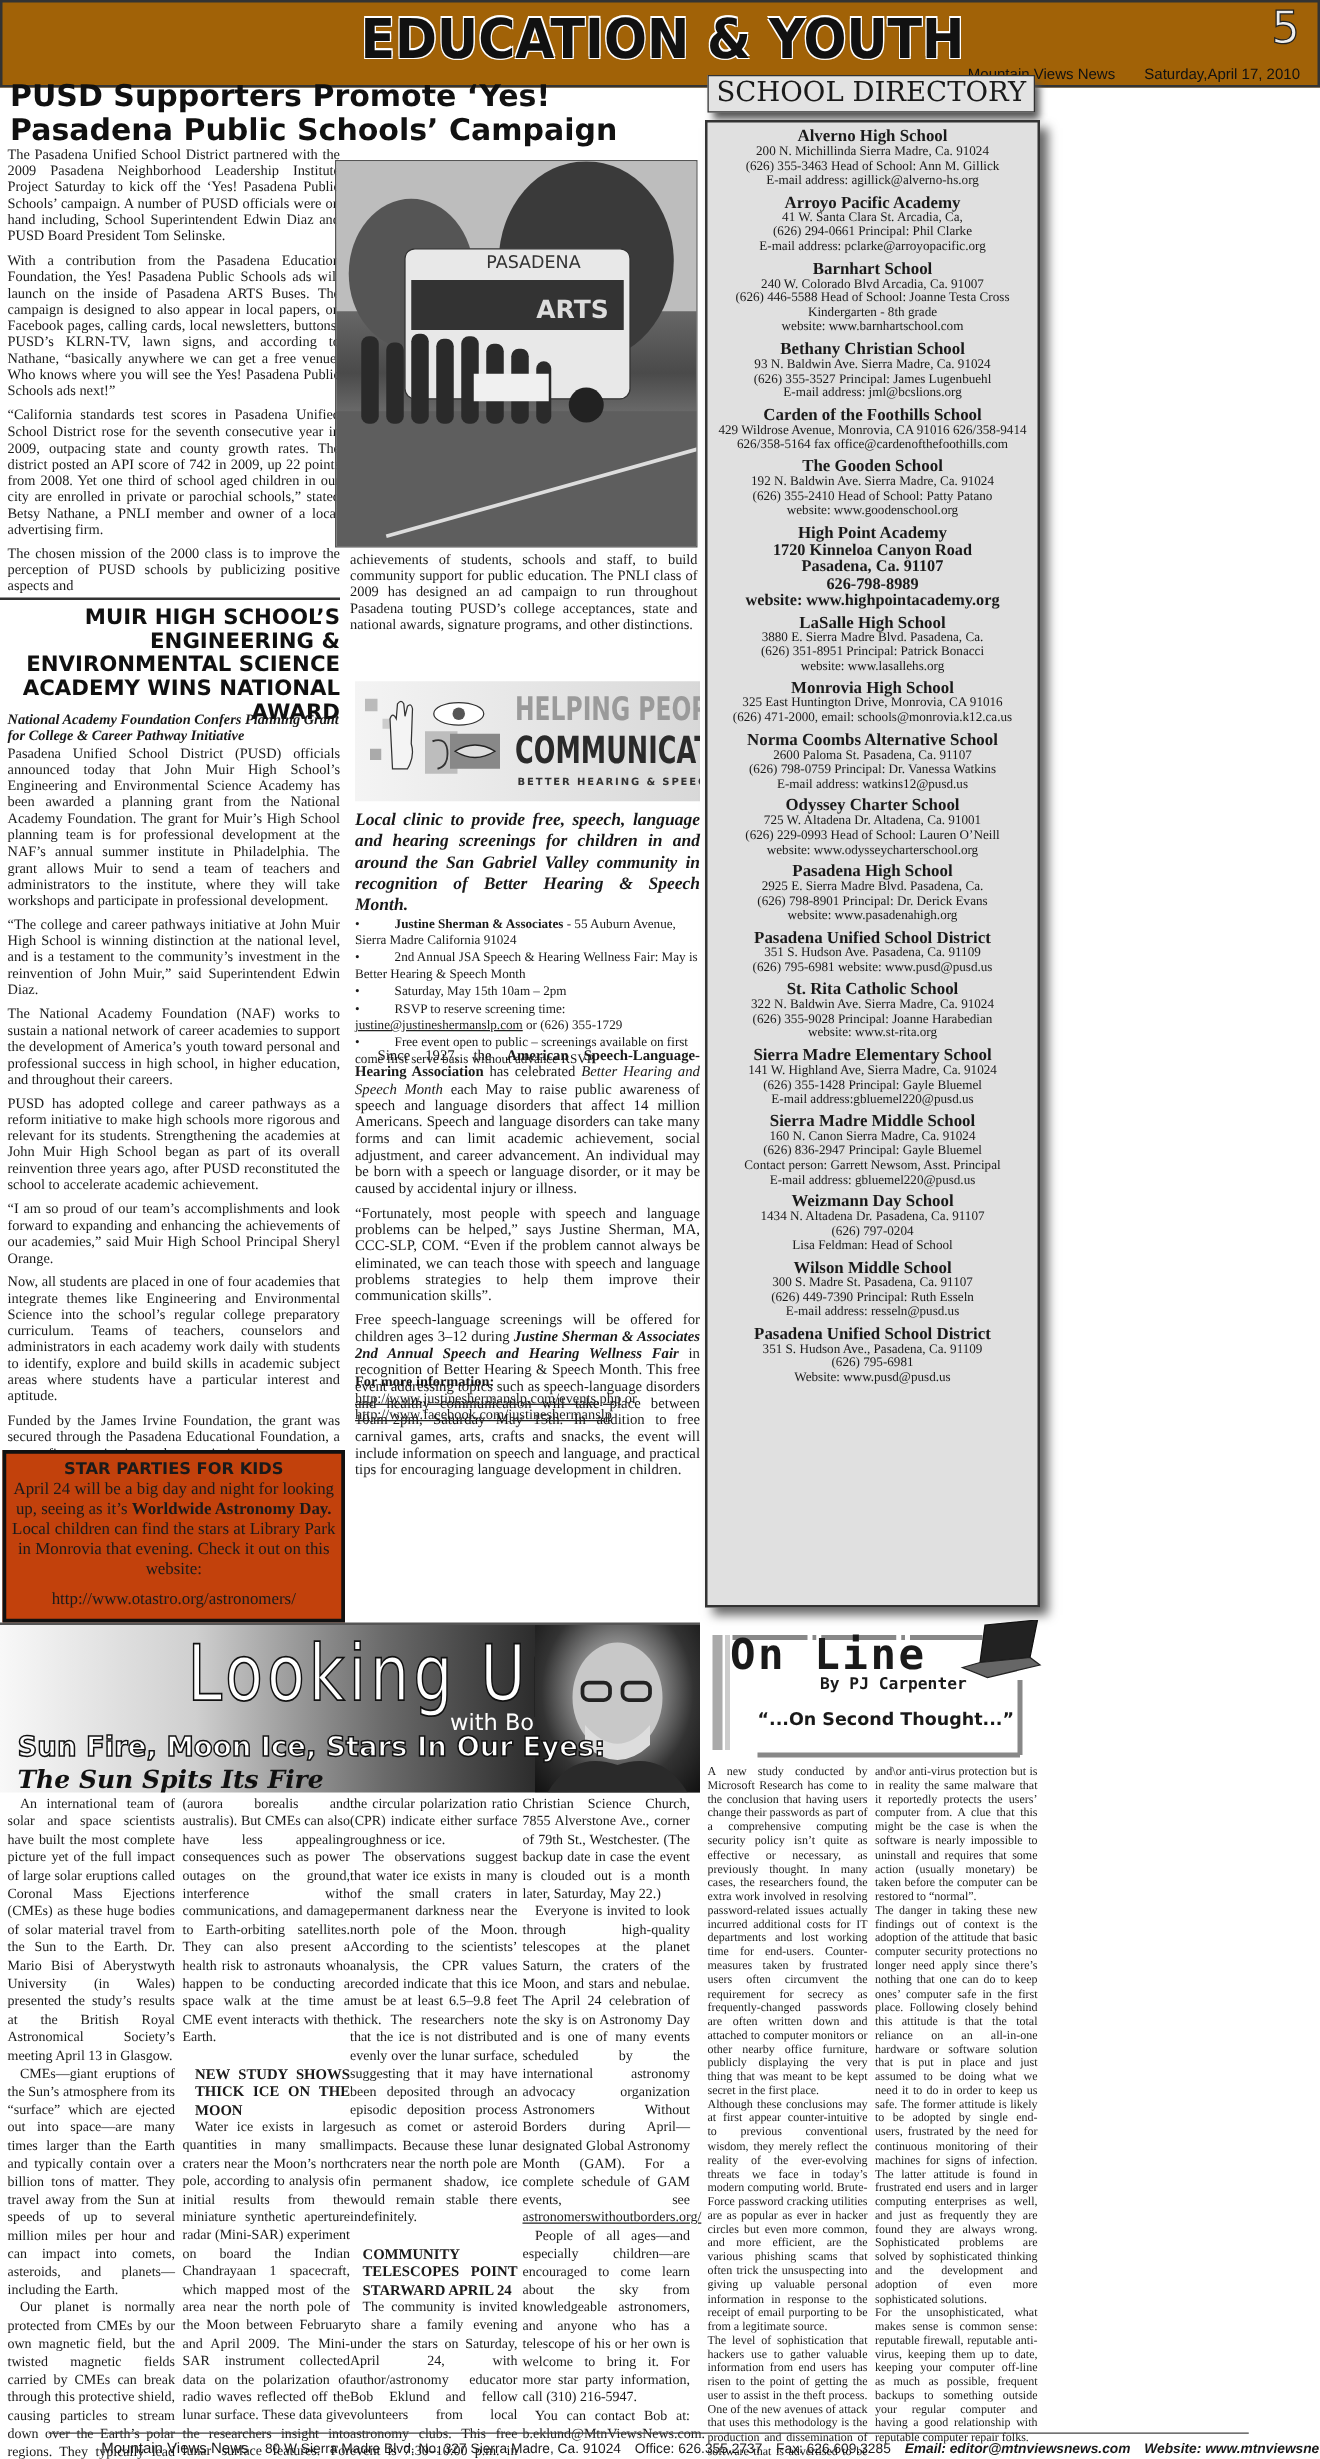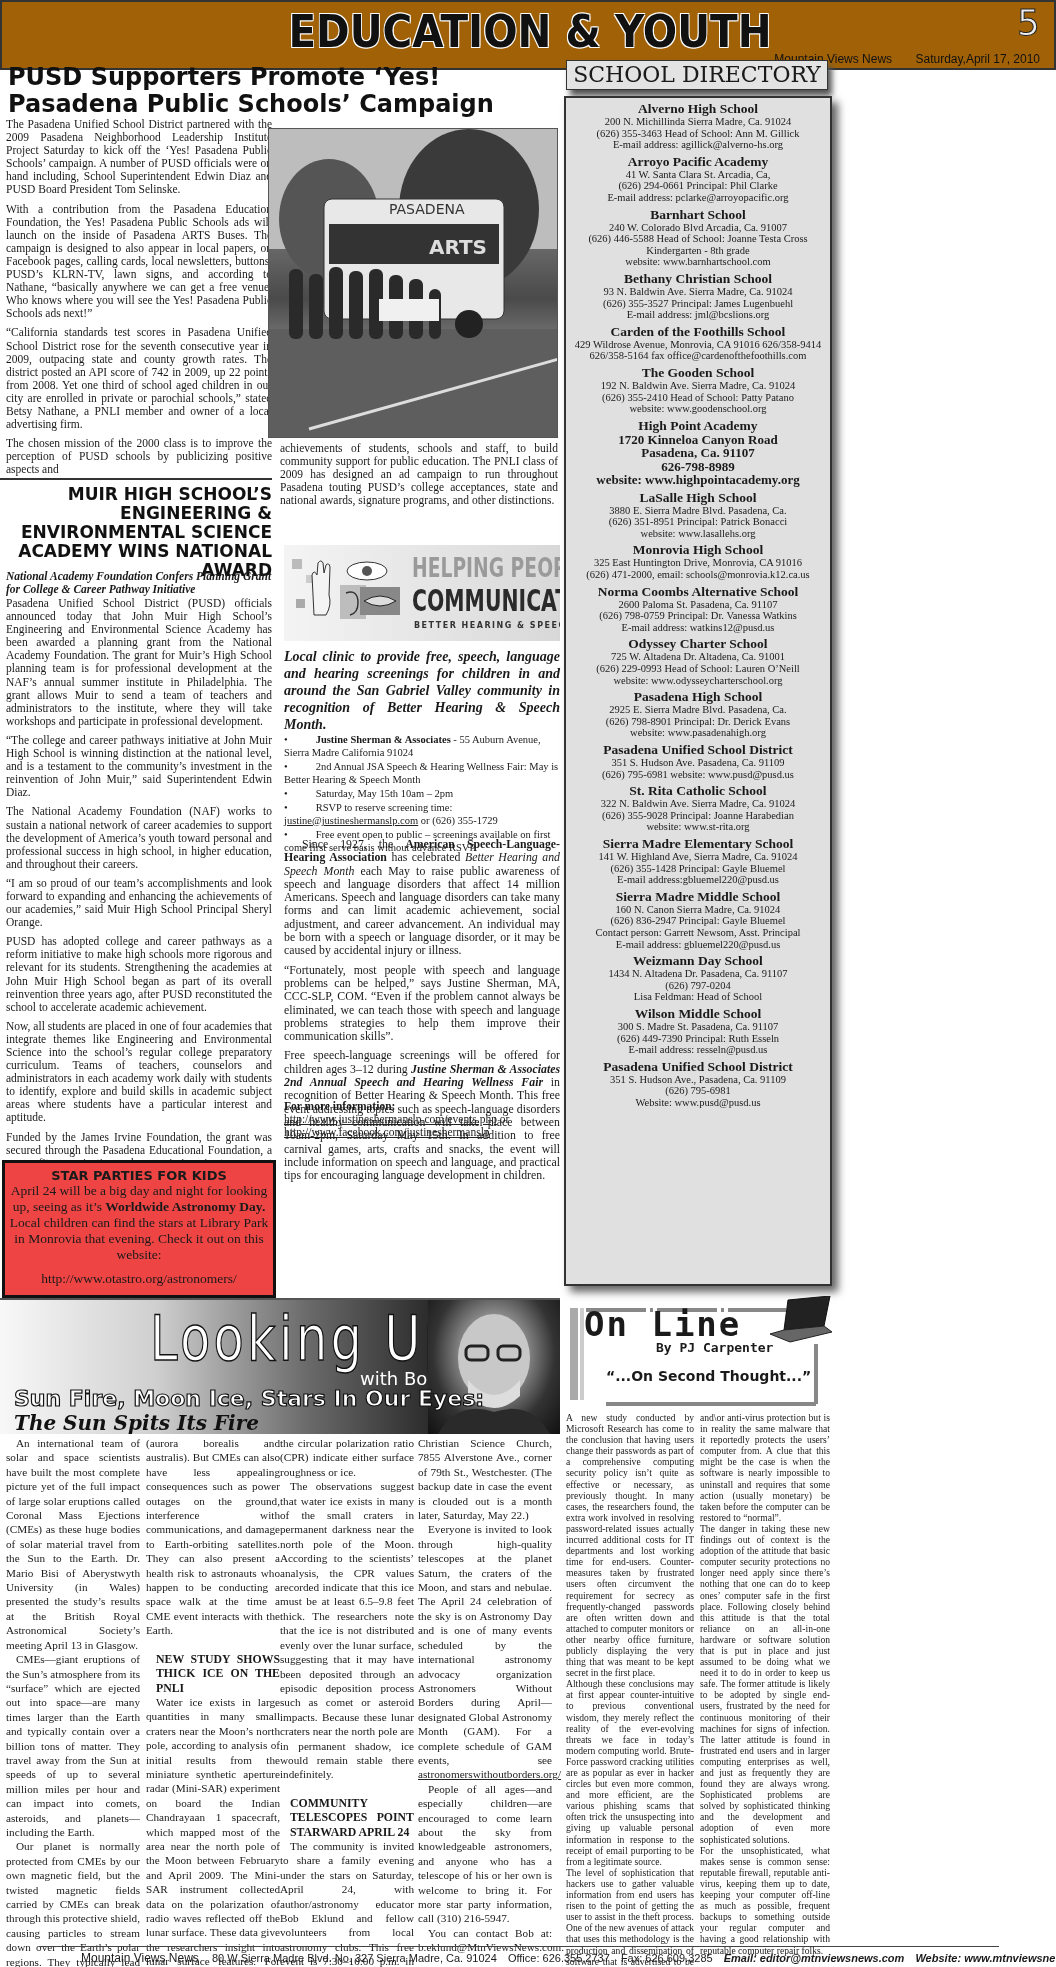"“I am so proud of" p { order: before "PUSD has adopted college and" -> after "PUSD has adopted college and" }
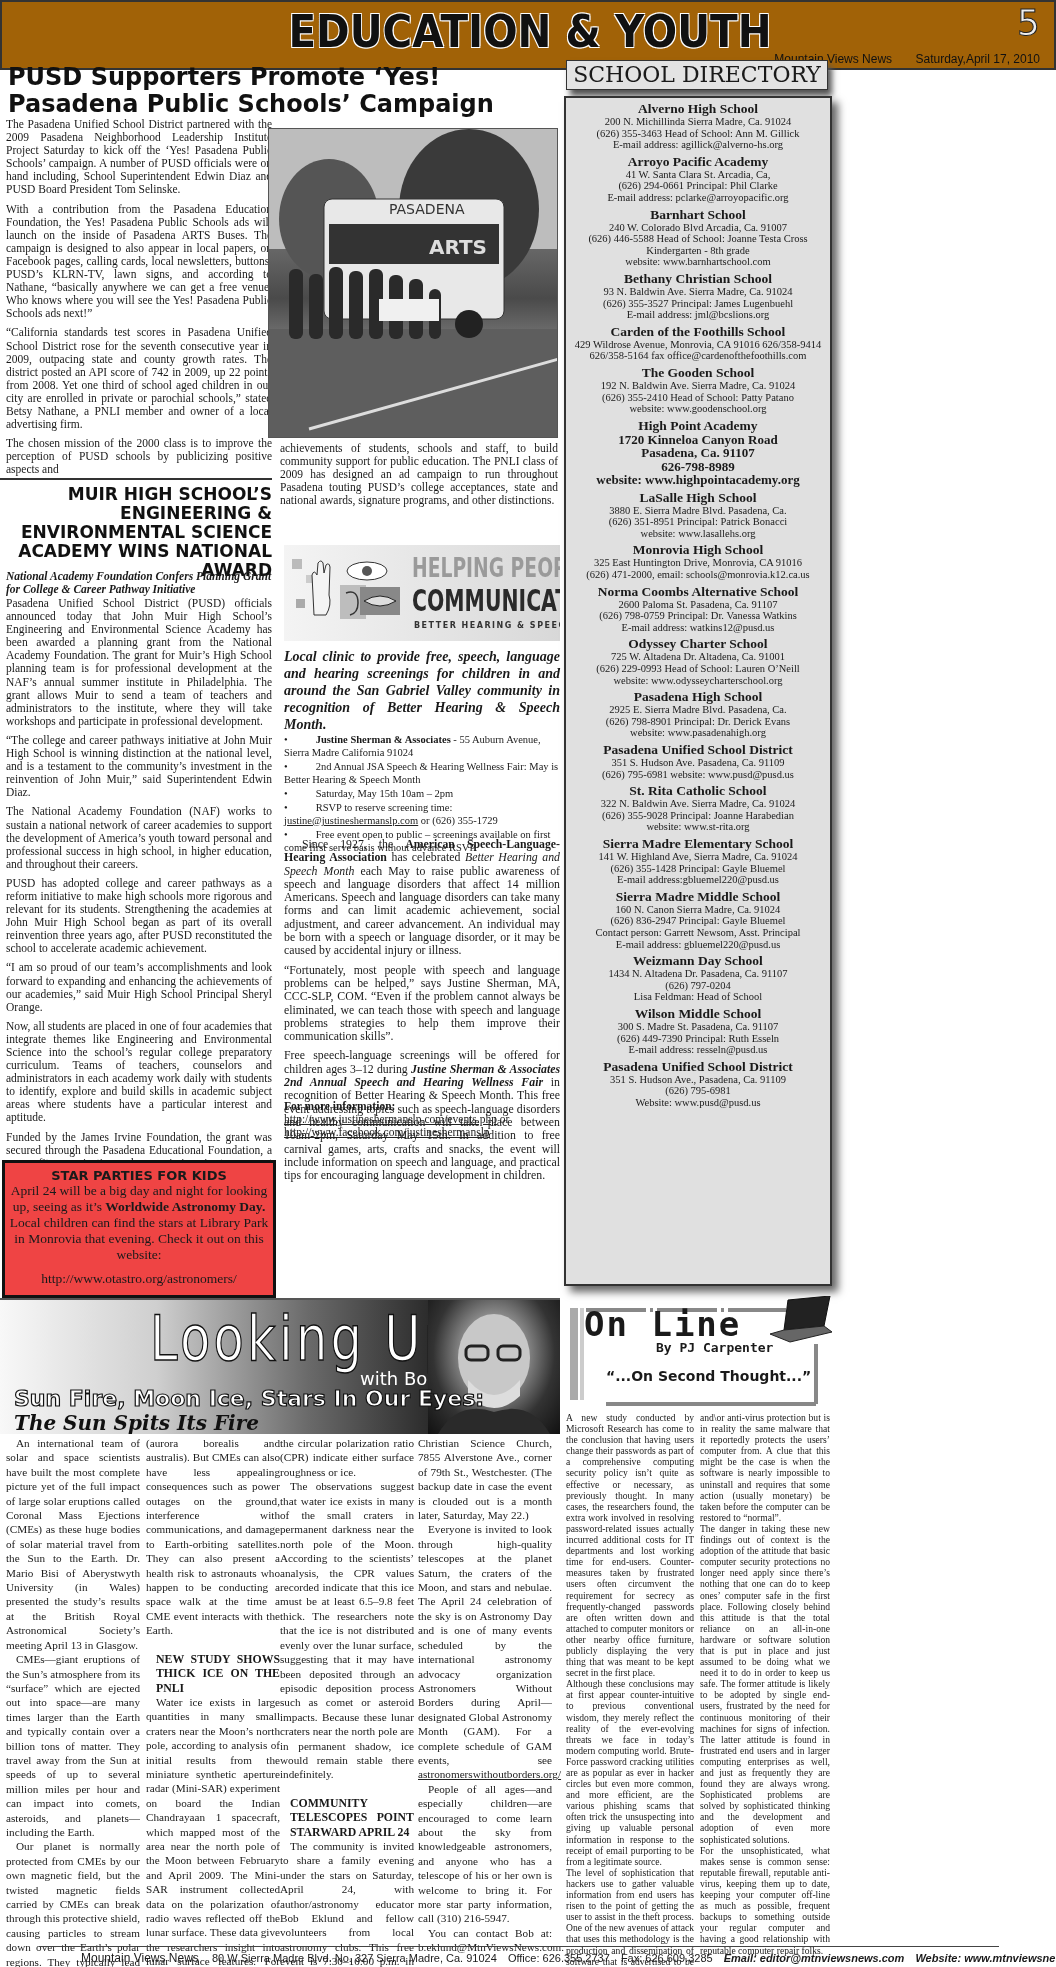"STAR PARTIES FOR KIDS" #star-box { background: #ef4444 -> #c2410c }
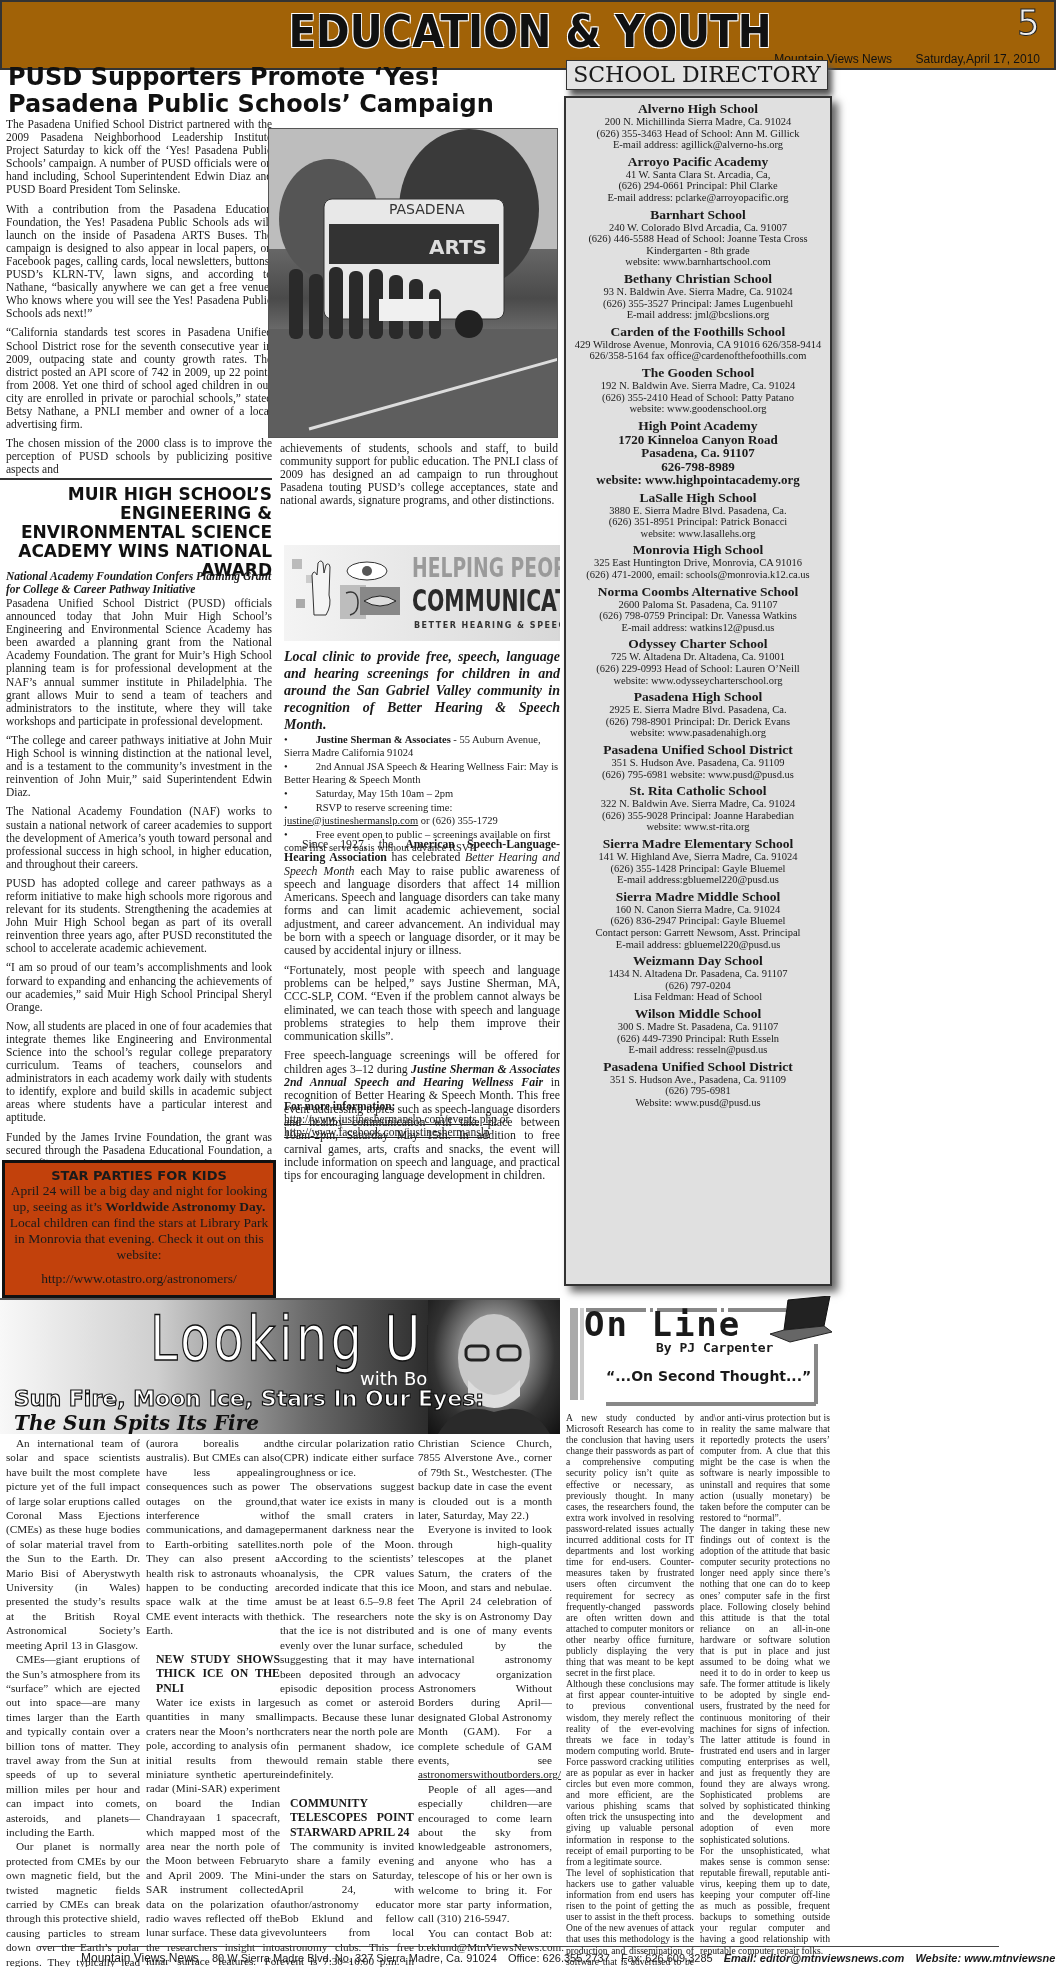"NEW STUDY SHOWS THICK ICE" h4 { text: PNLI -> MOON }
